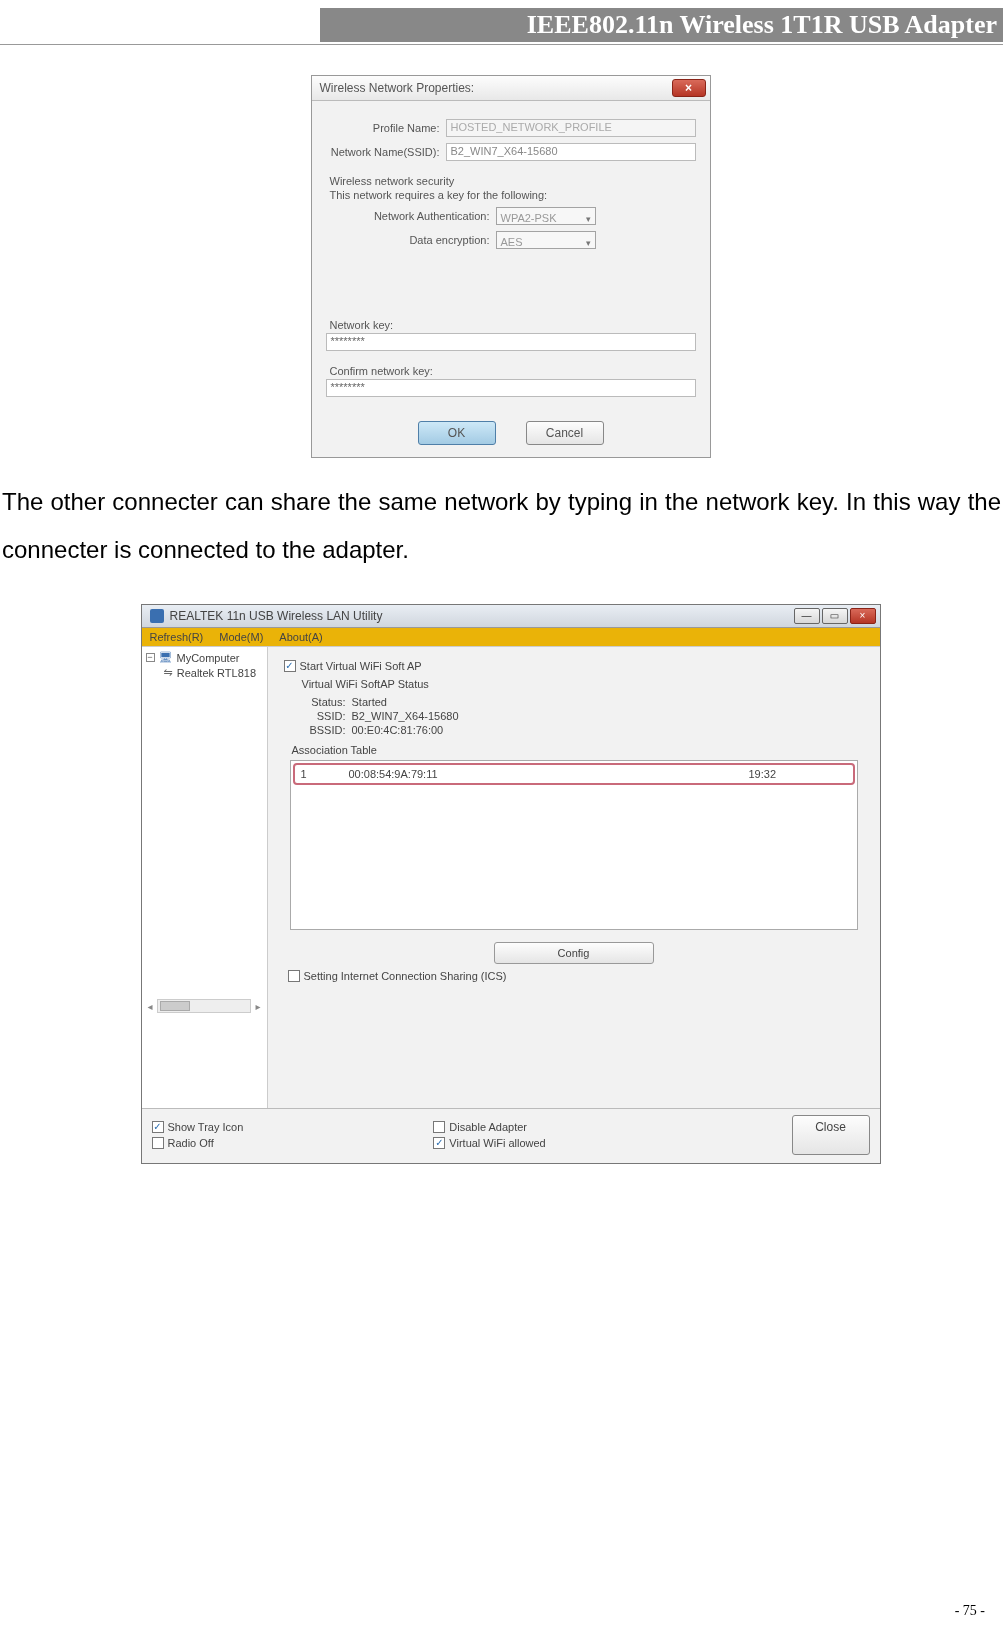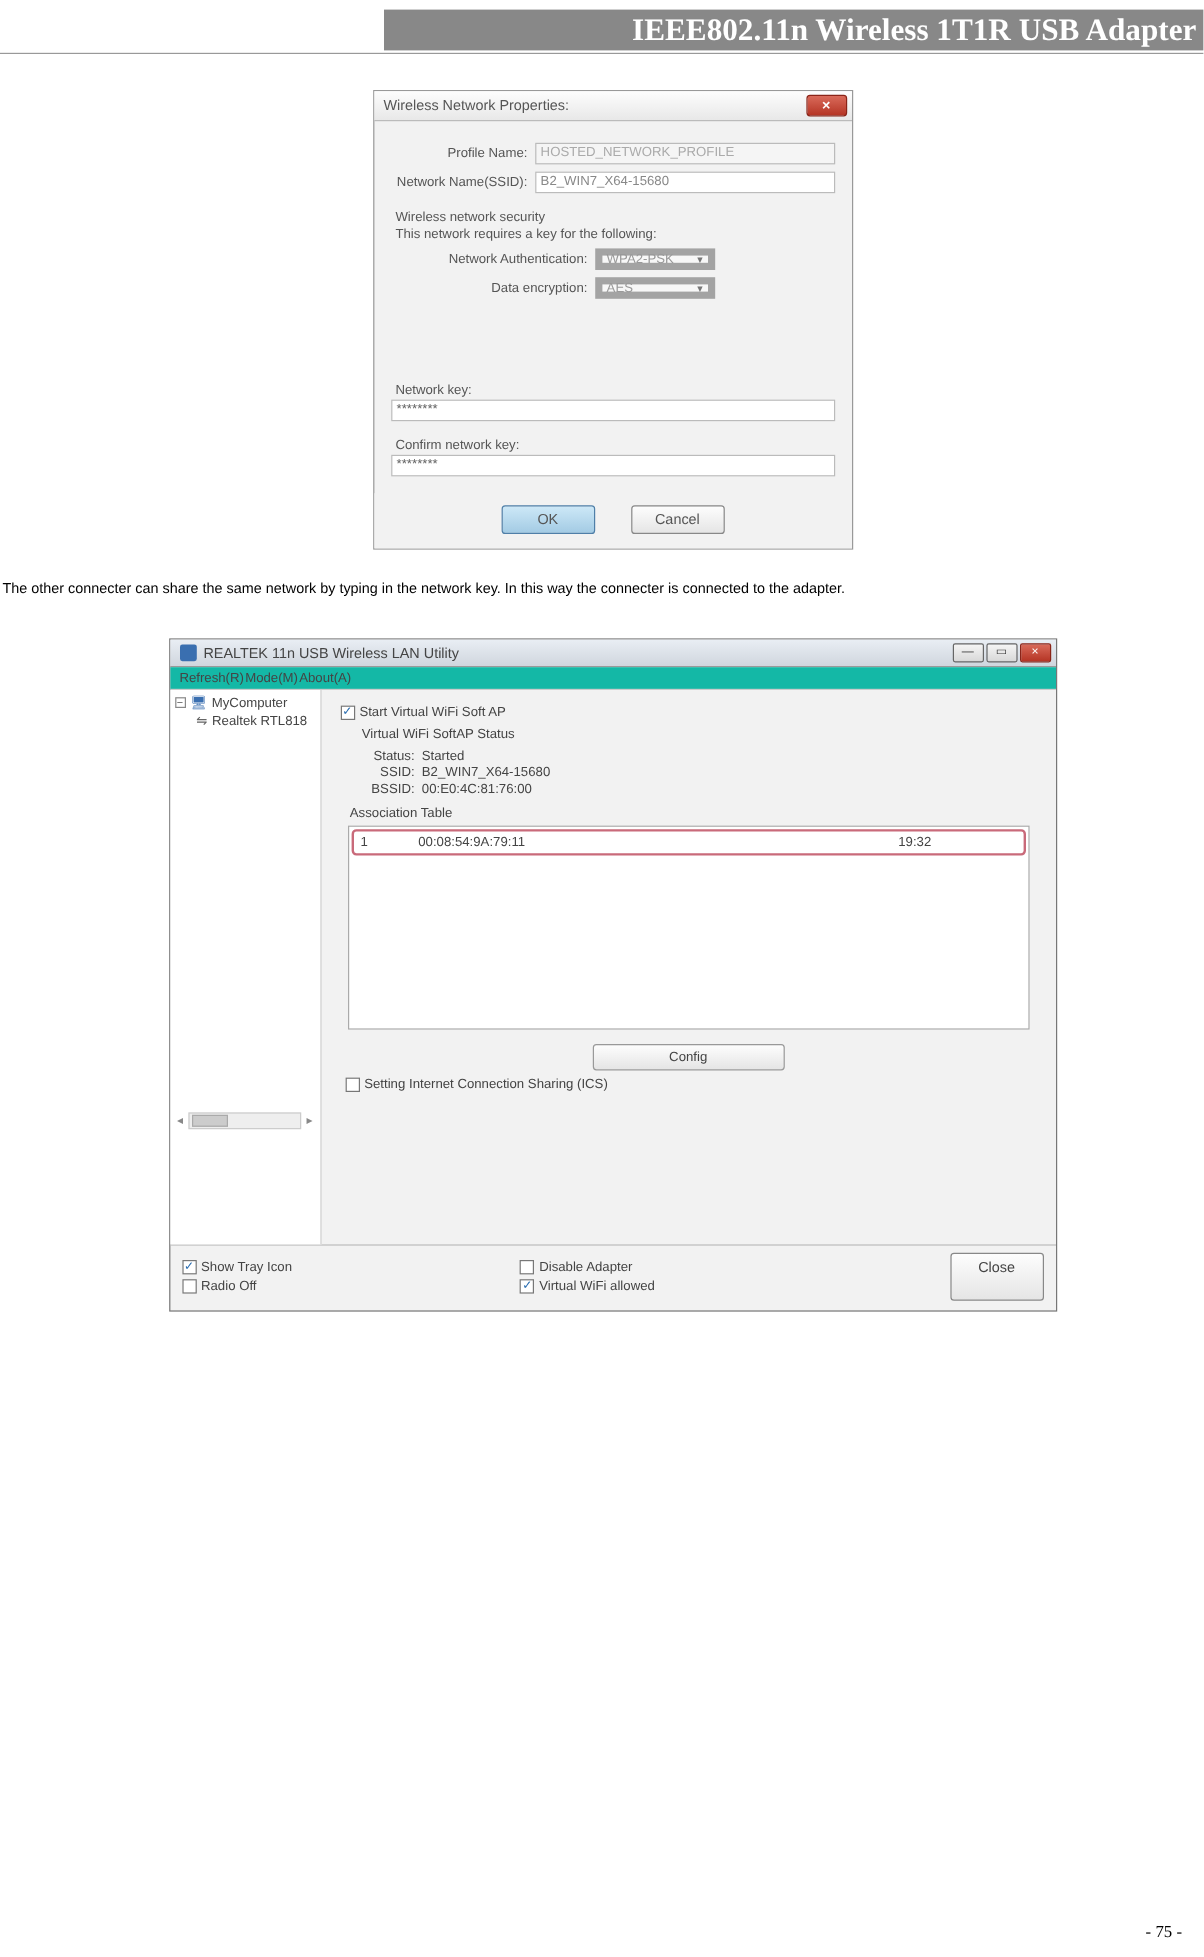"WPA2-PSK" .d1-sel { align-items: center -> flex-end; border: 6px solid #a3a3a3 -> 1px solid #a3a3a3 }
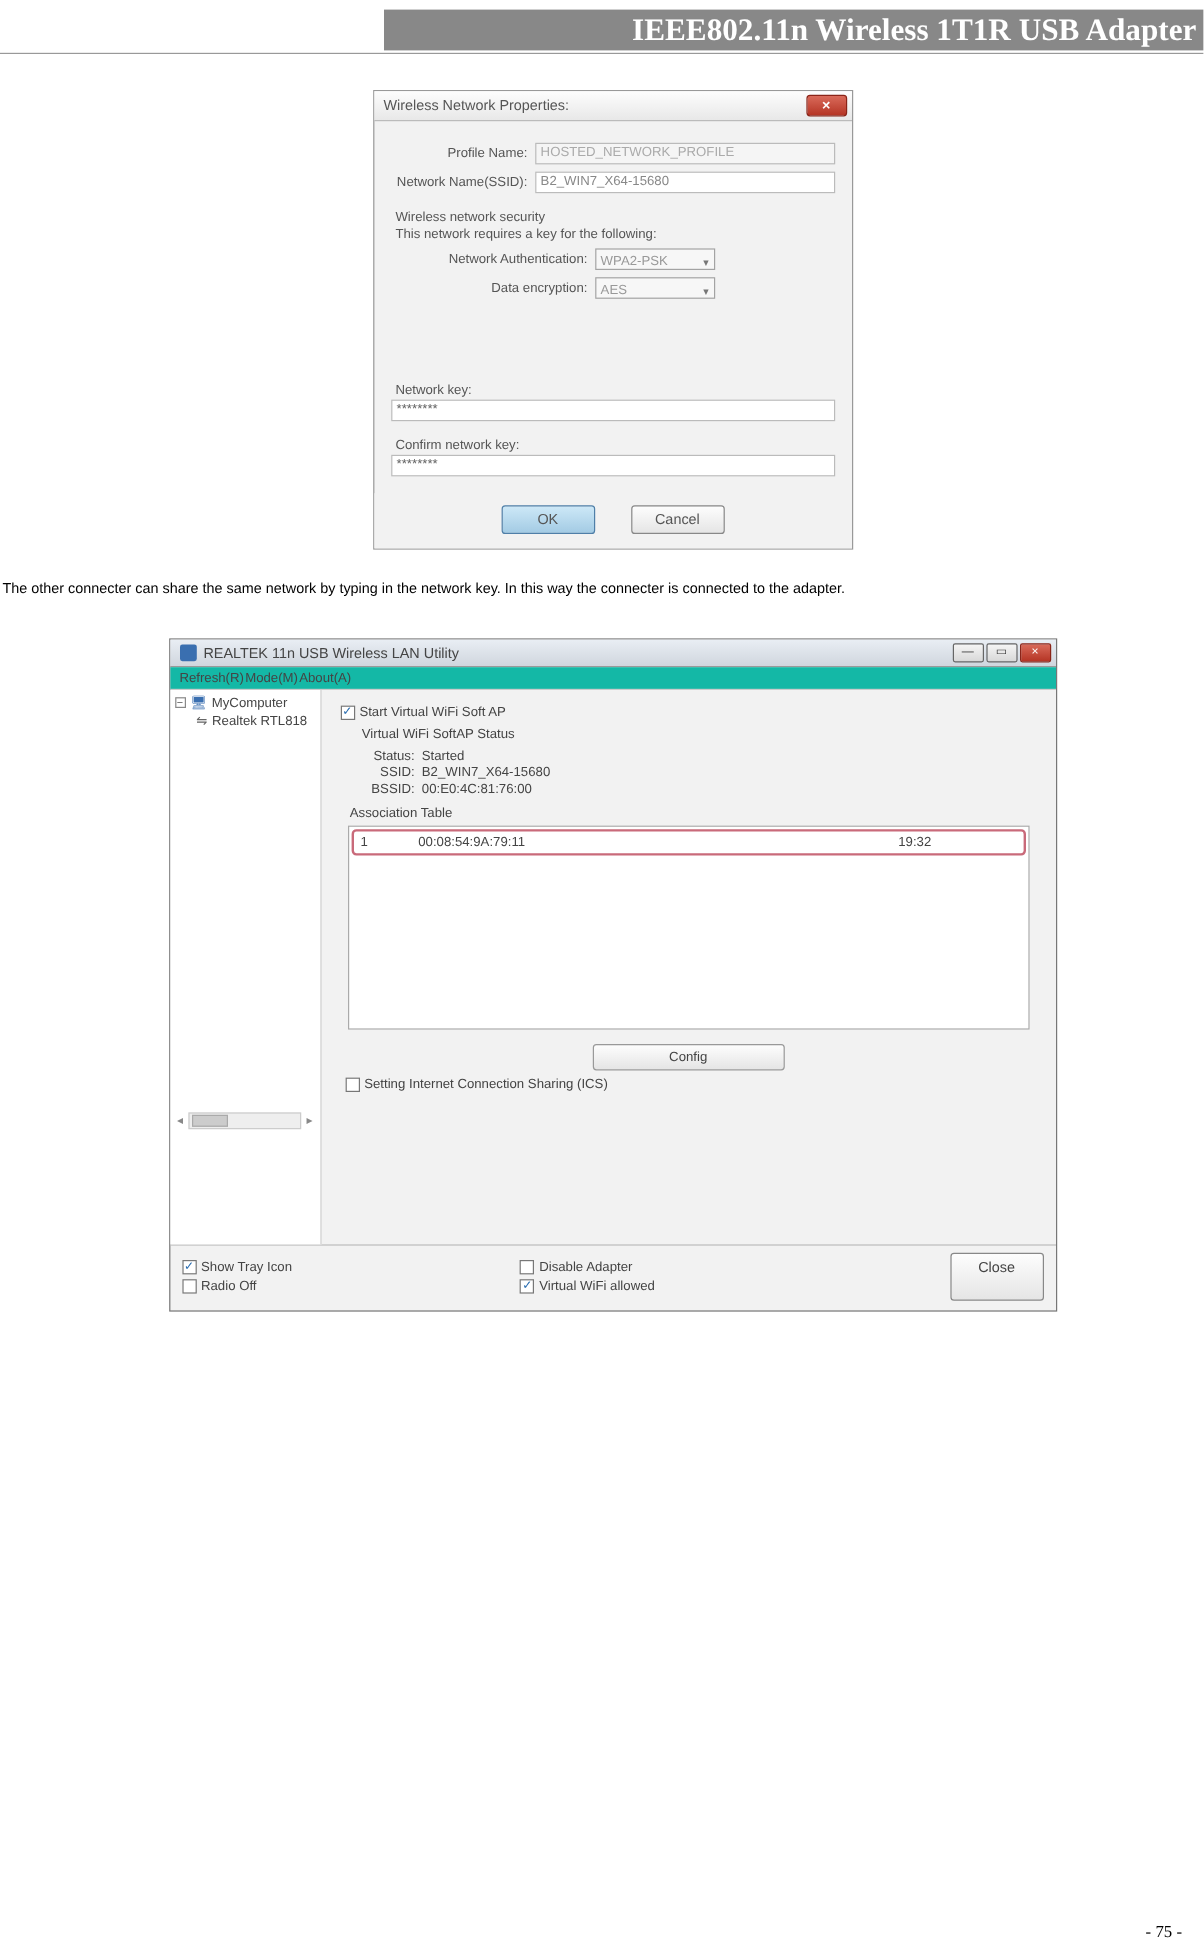"The other connecter can share" .body-text { font-size: 12px -> 24px }
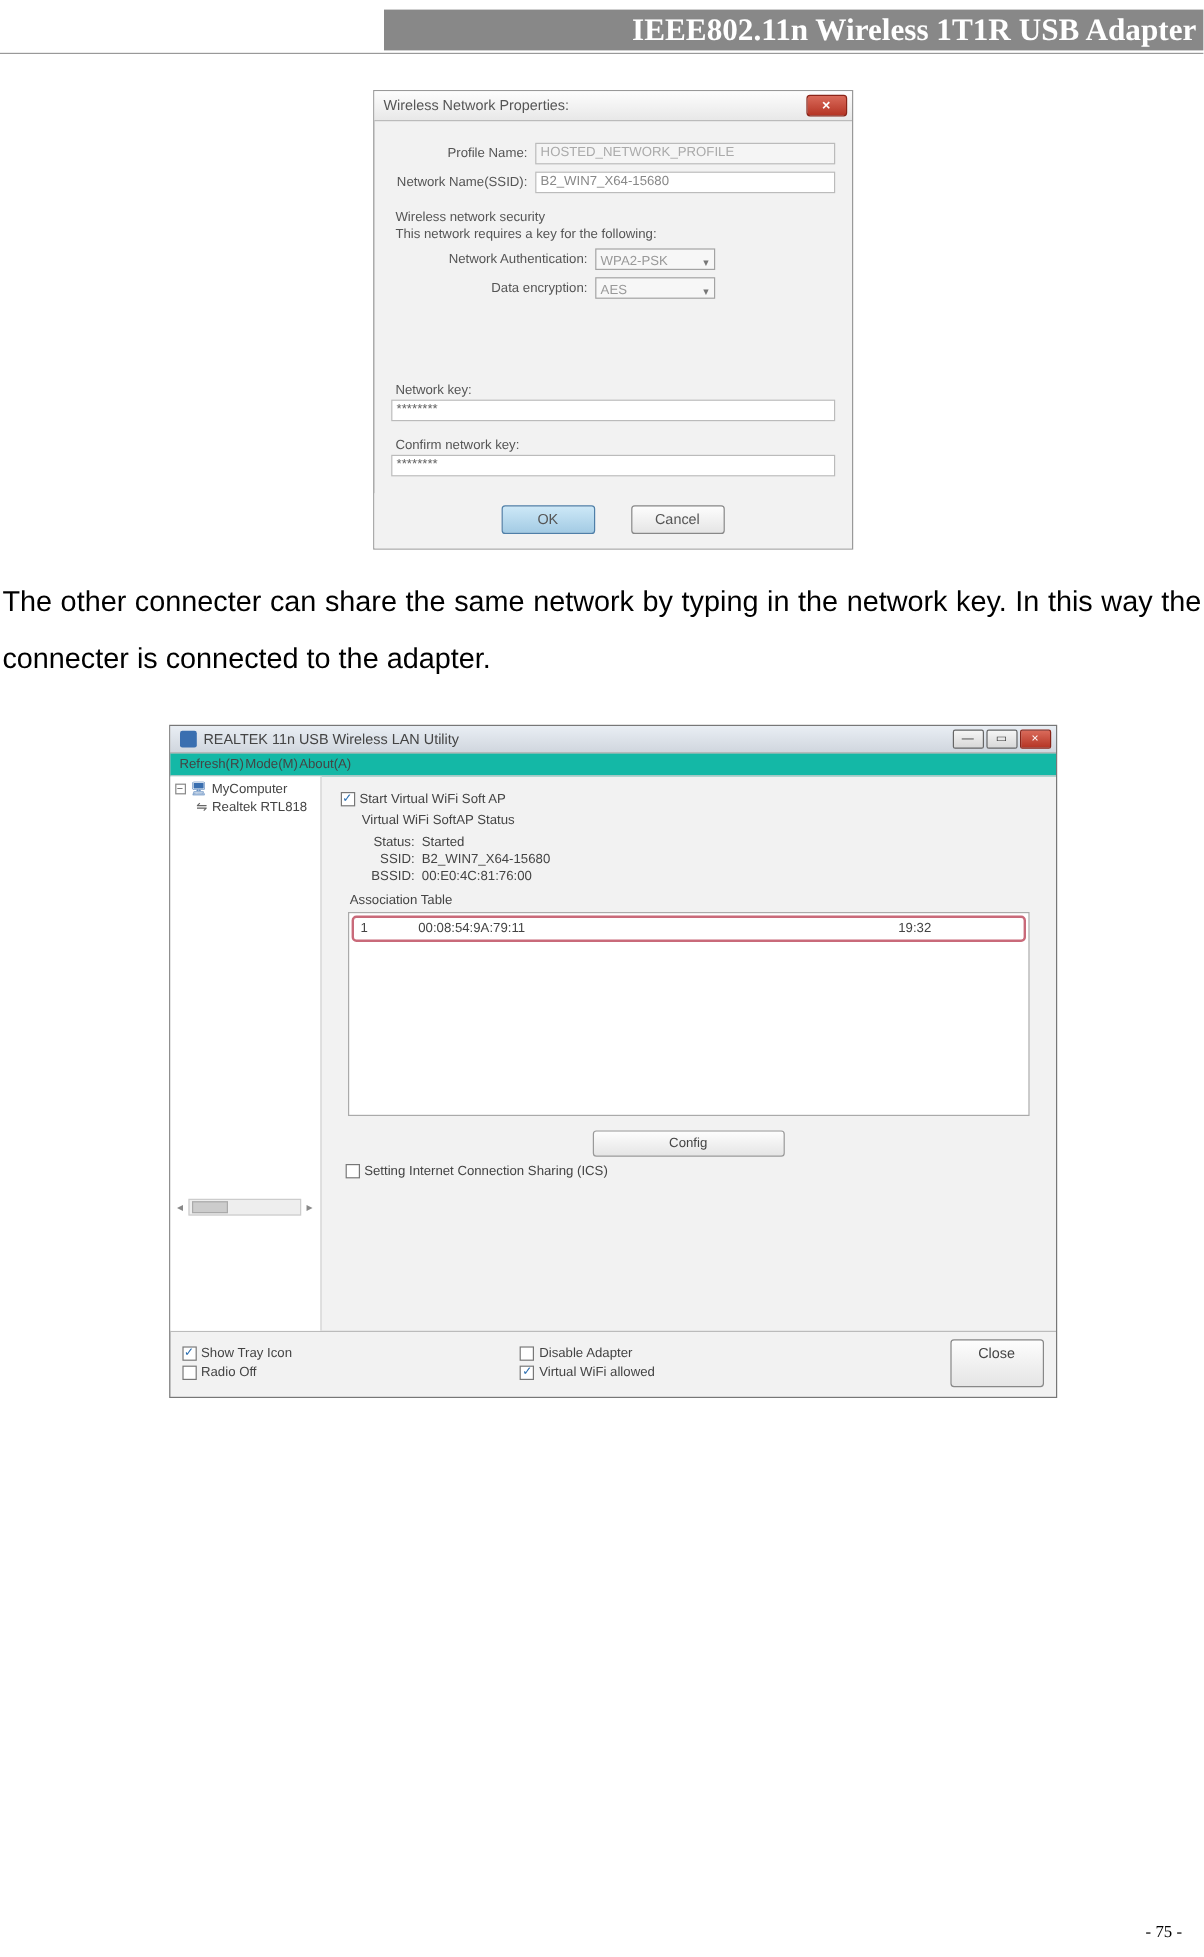"Refresh(R)" .util-menu { background: #14b8a6 -> #eab308; gap: 1px -> 16px }
